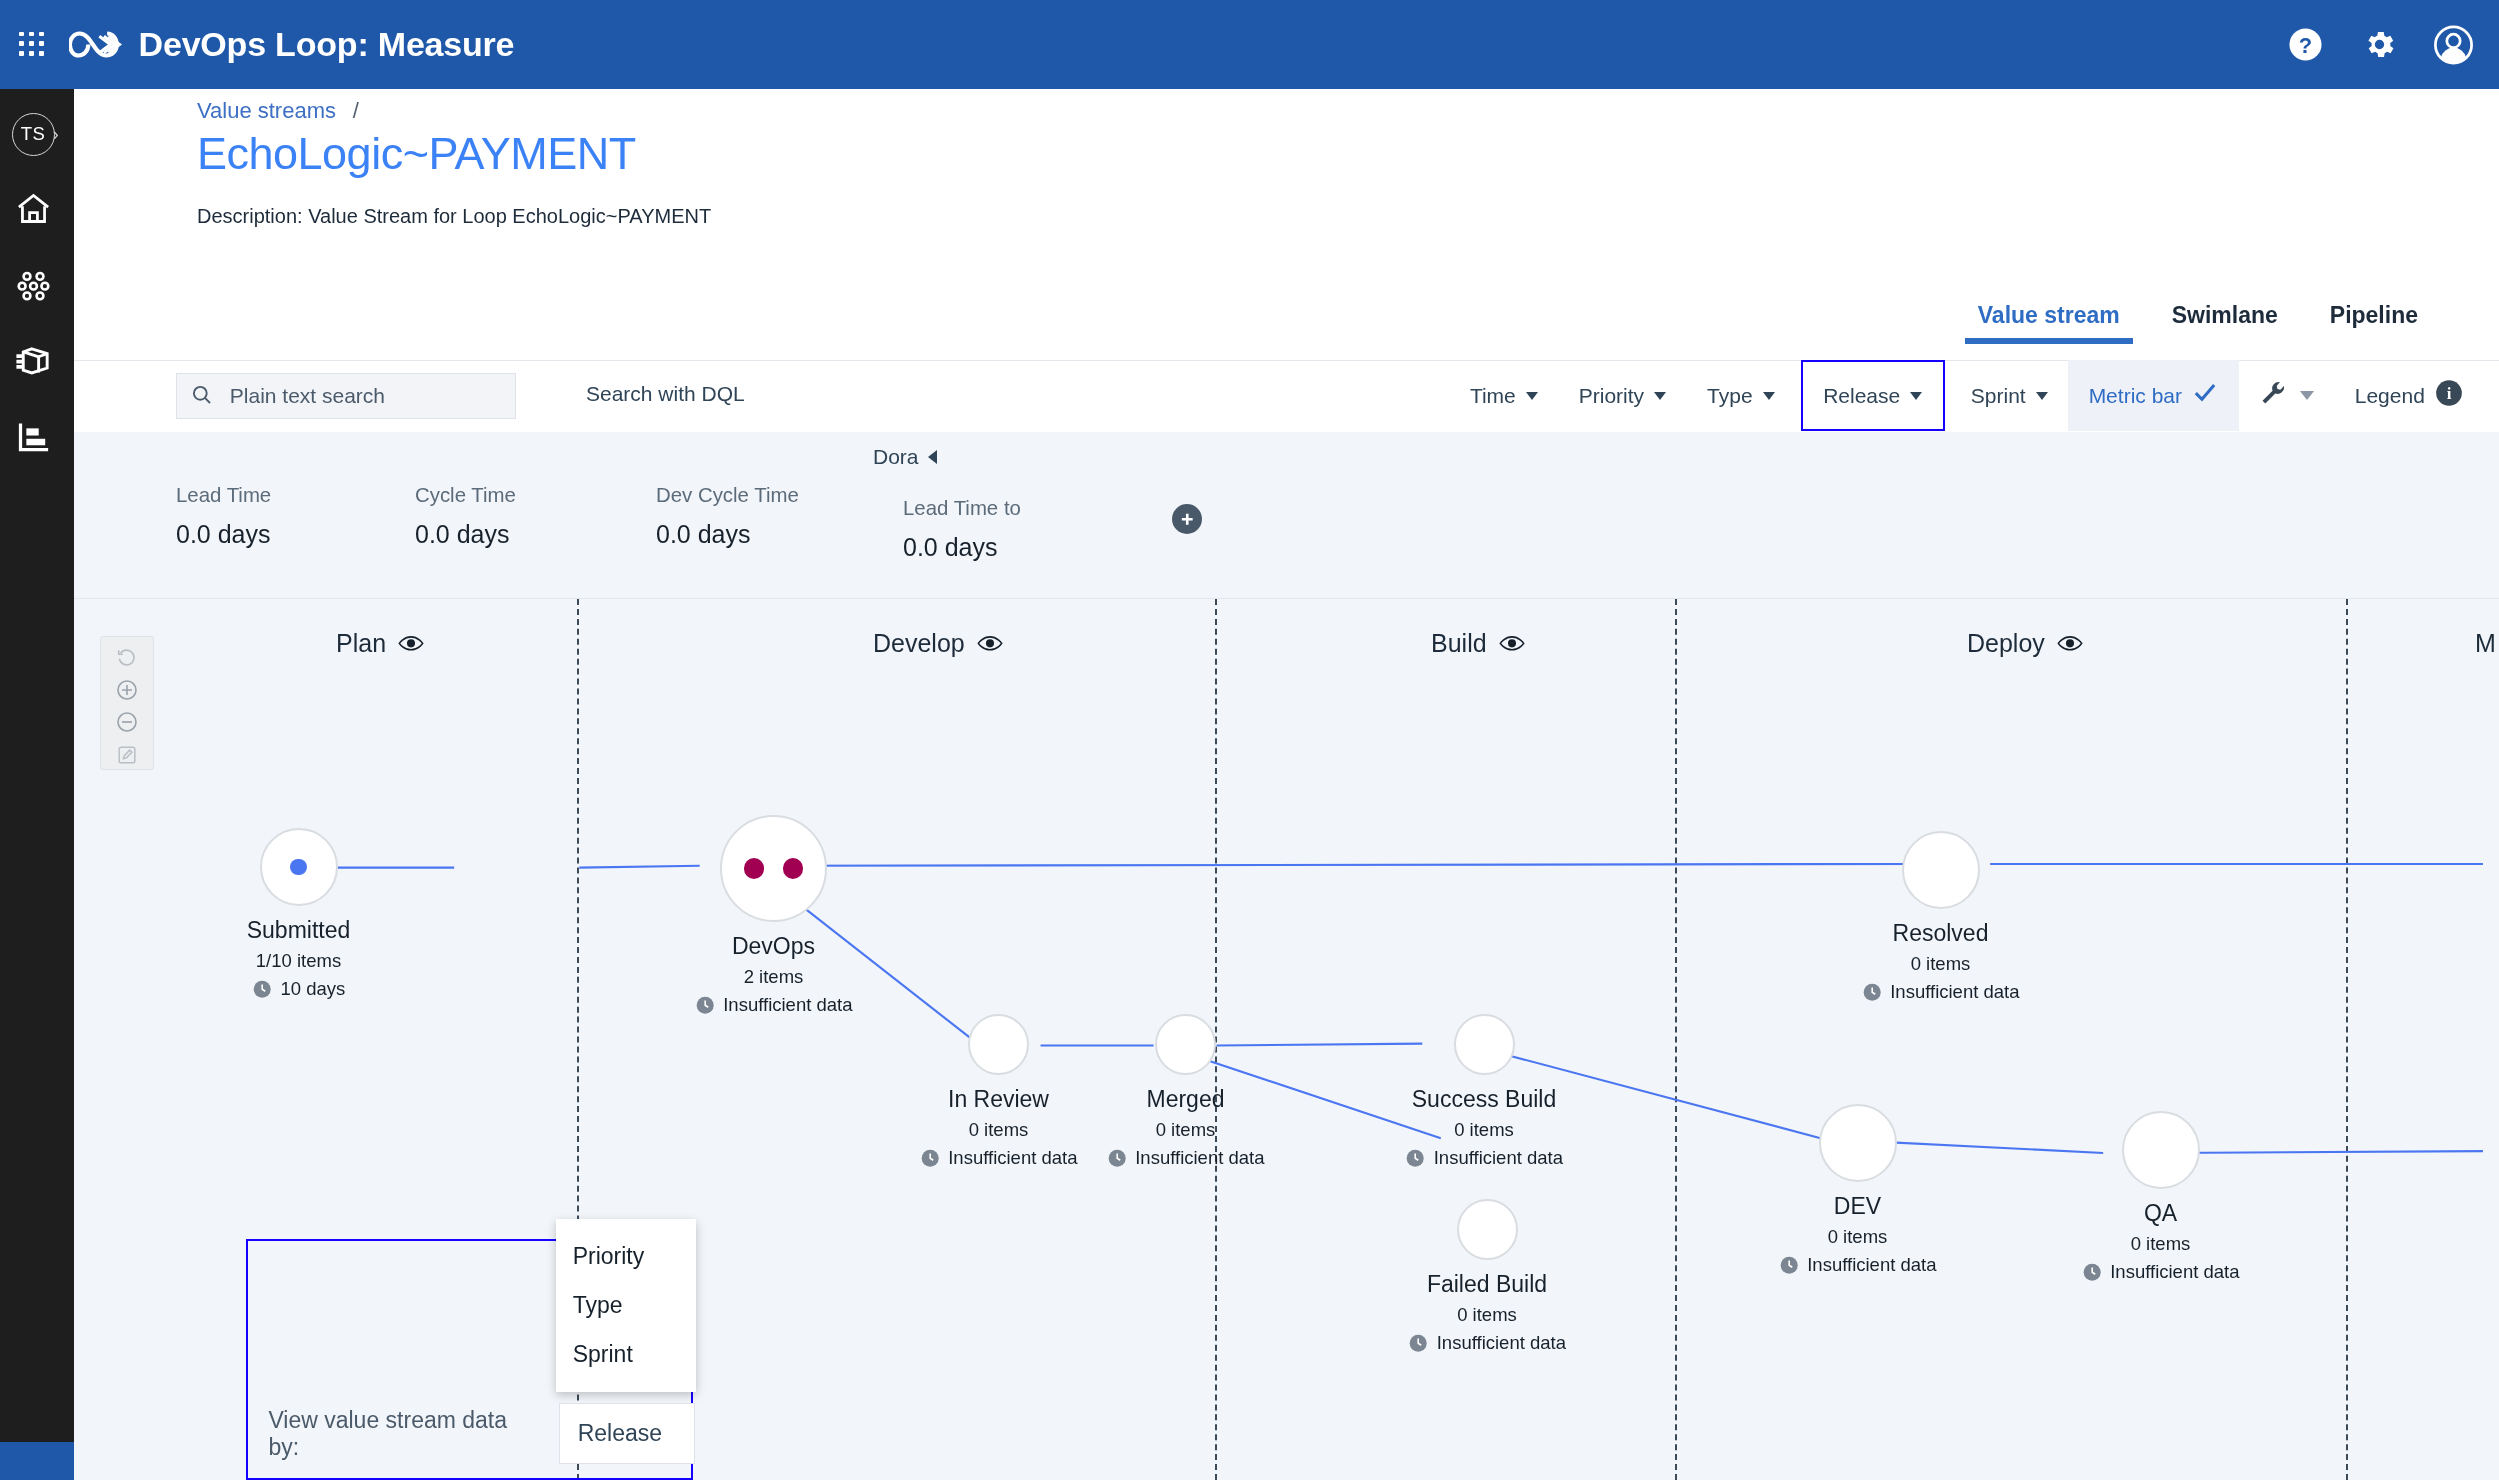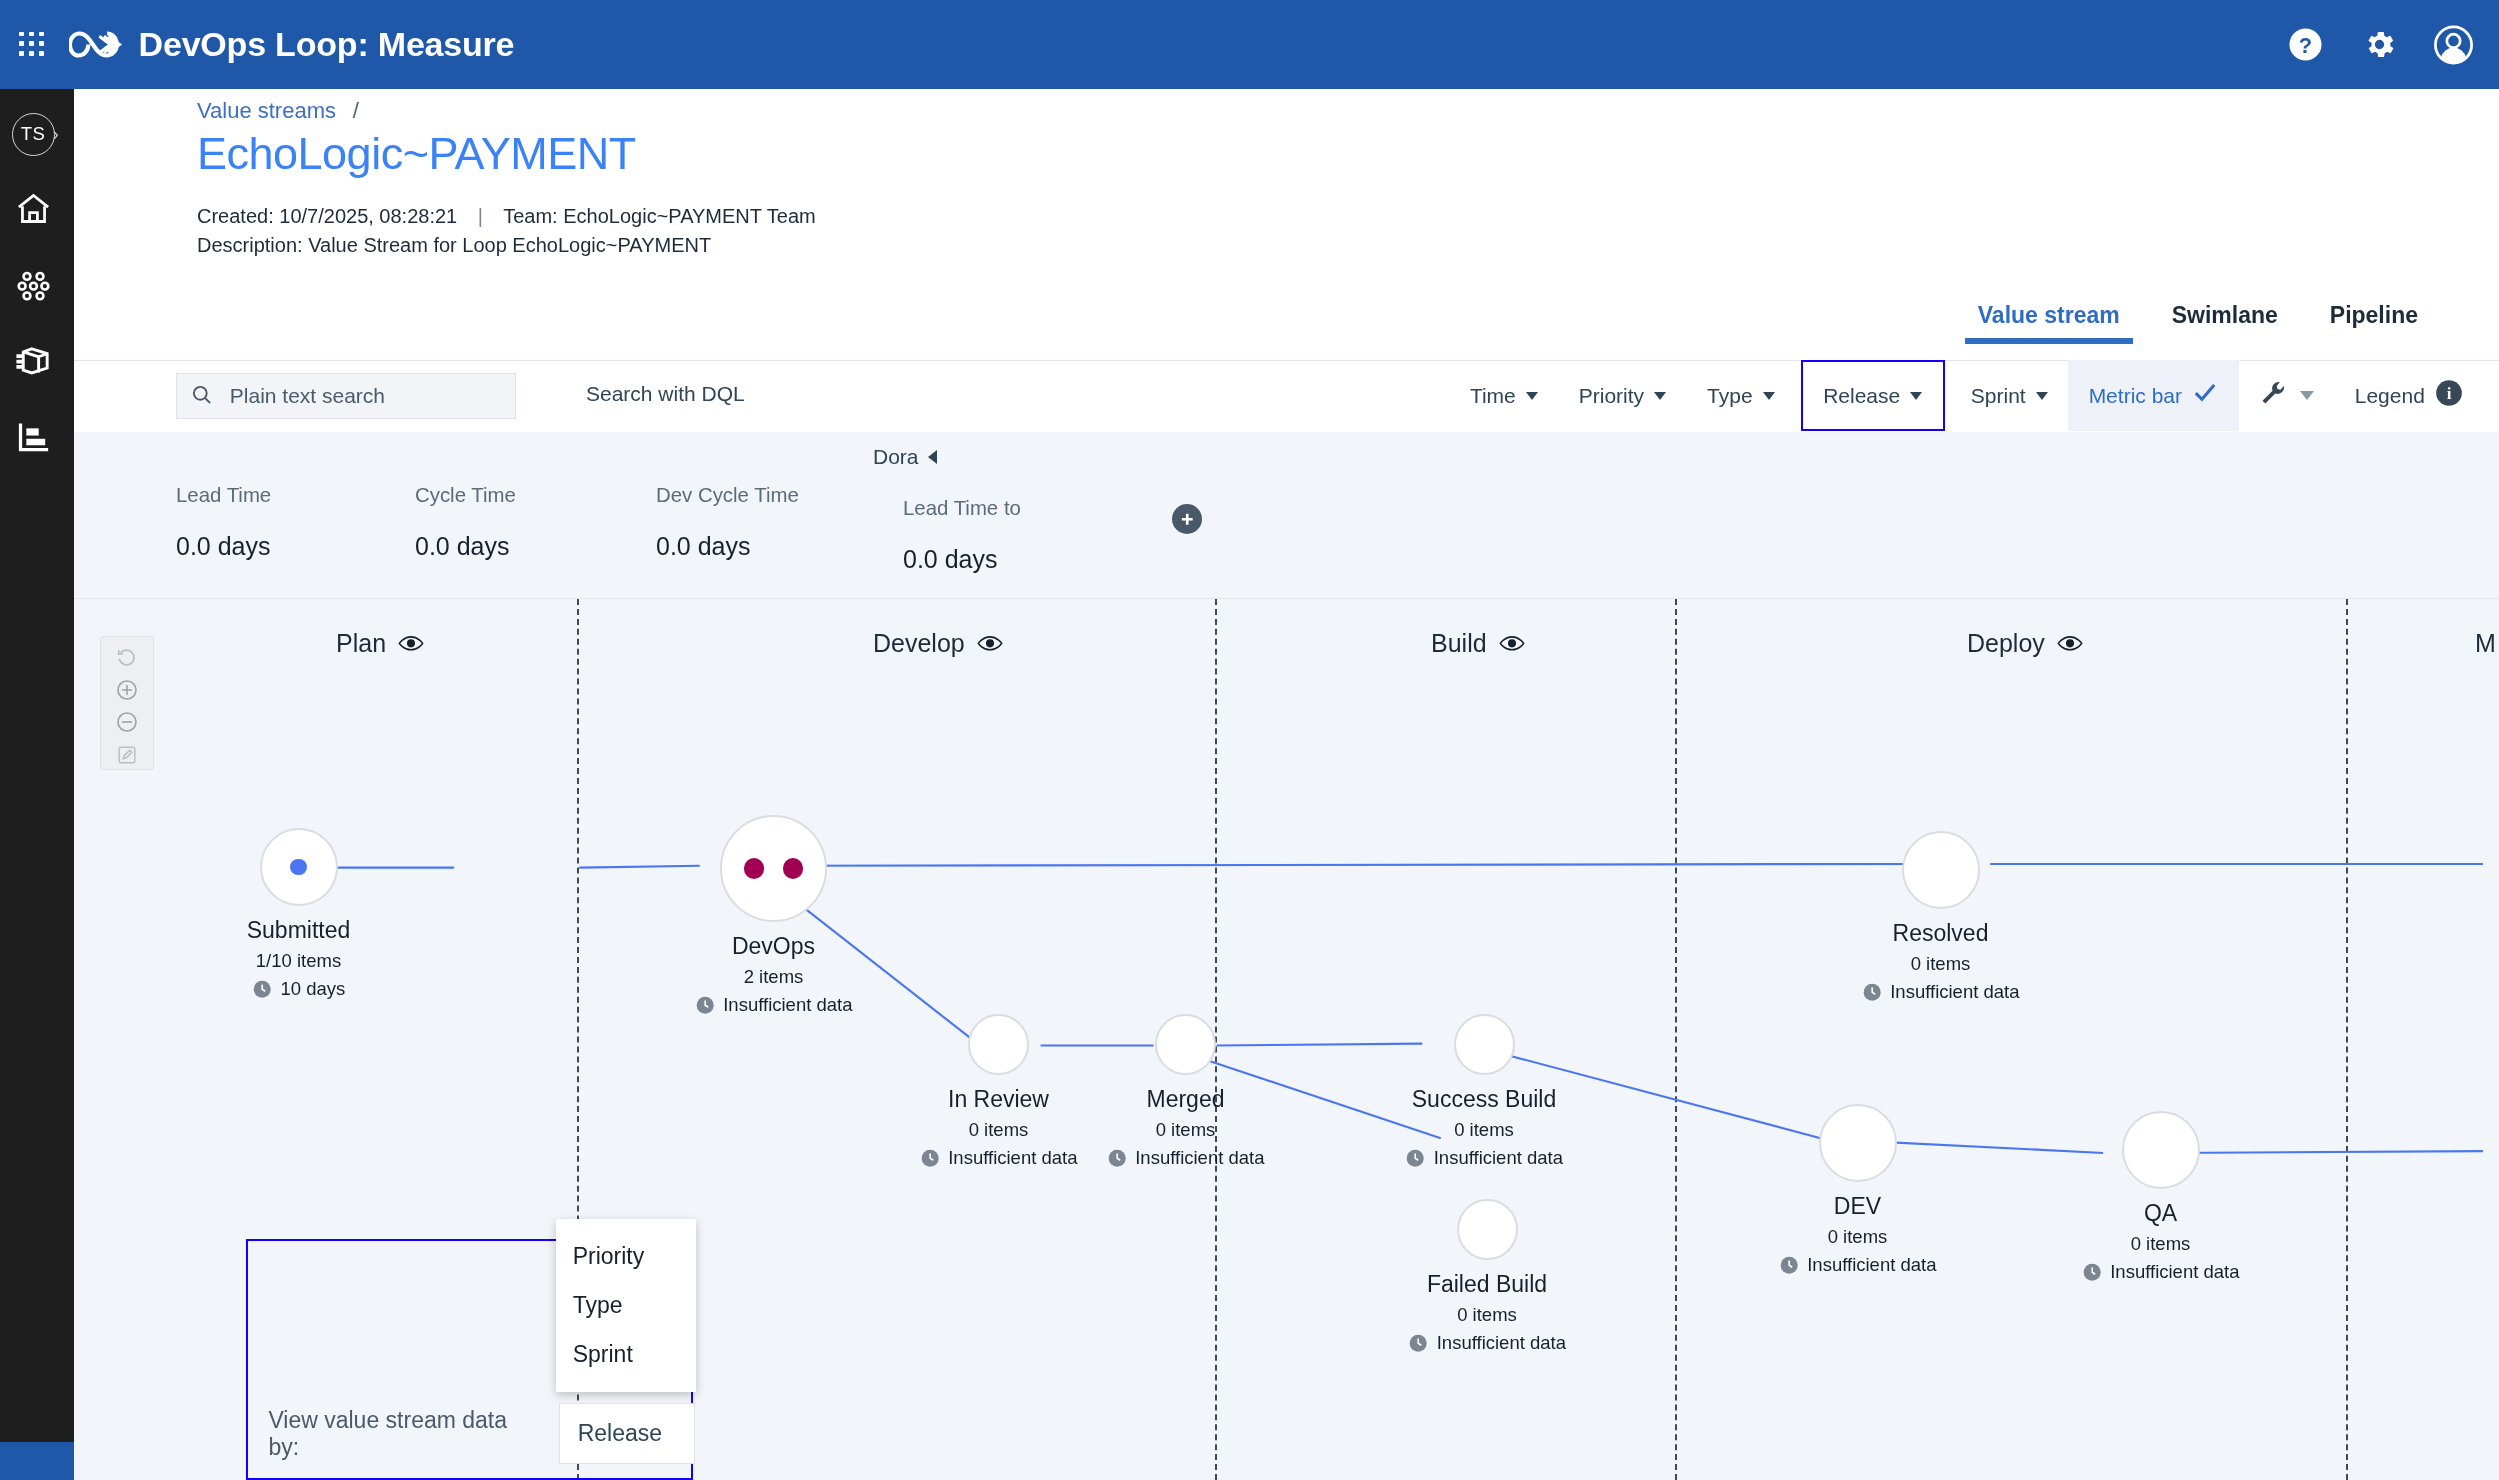"Created: 10/7/2025, 08:28:21 | Team:" div { html: <div> <span>Created:</span> <span>10/7/2025, 08:28:21</span> <span>|</span> <span>Team:</span> <span>EchoLogic~PAYMENT Team</span> </div> -> none }
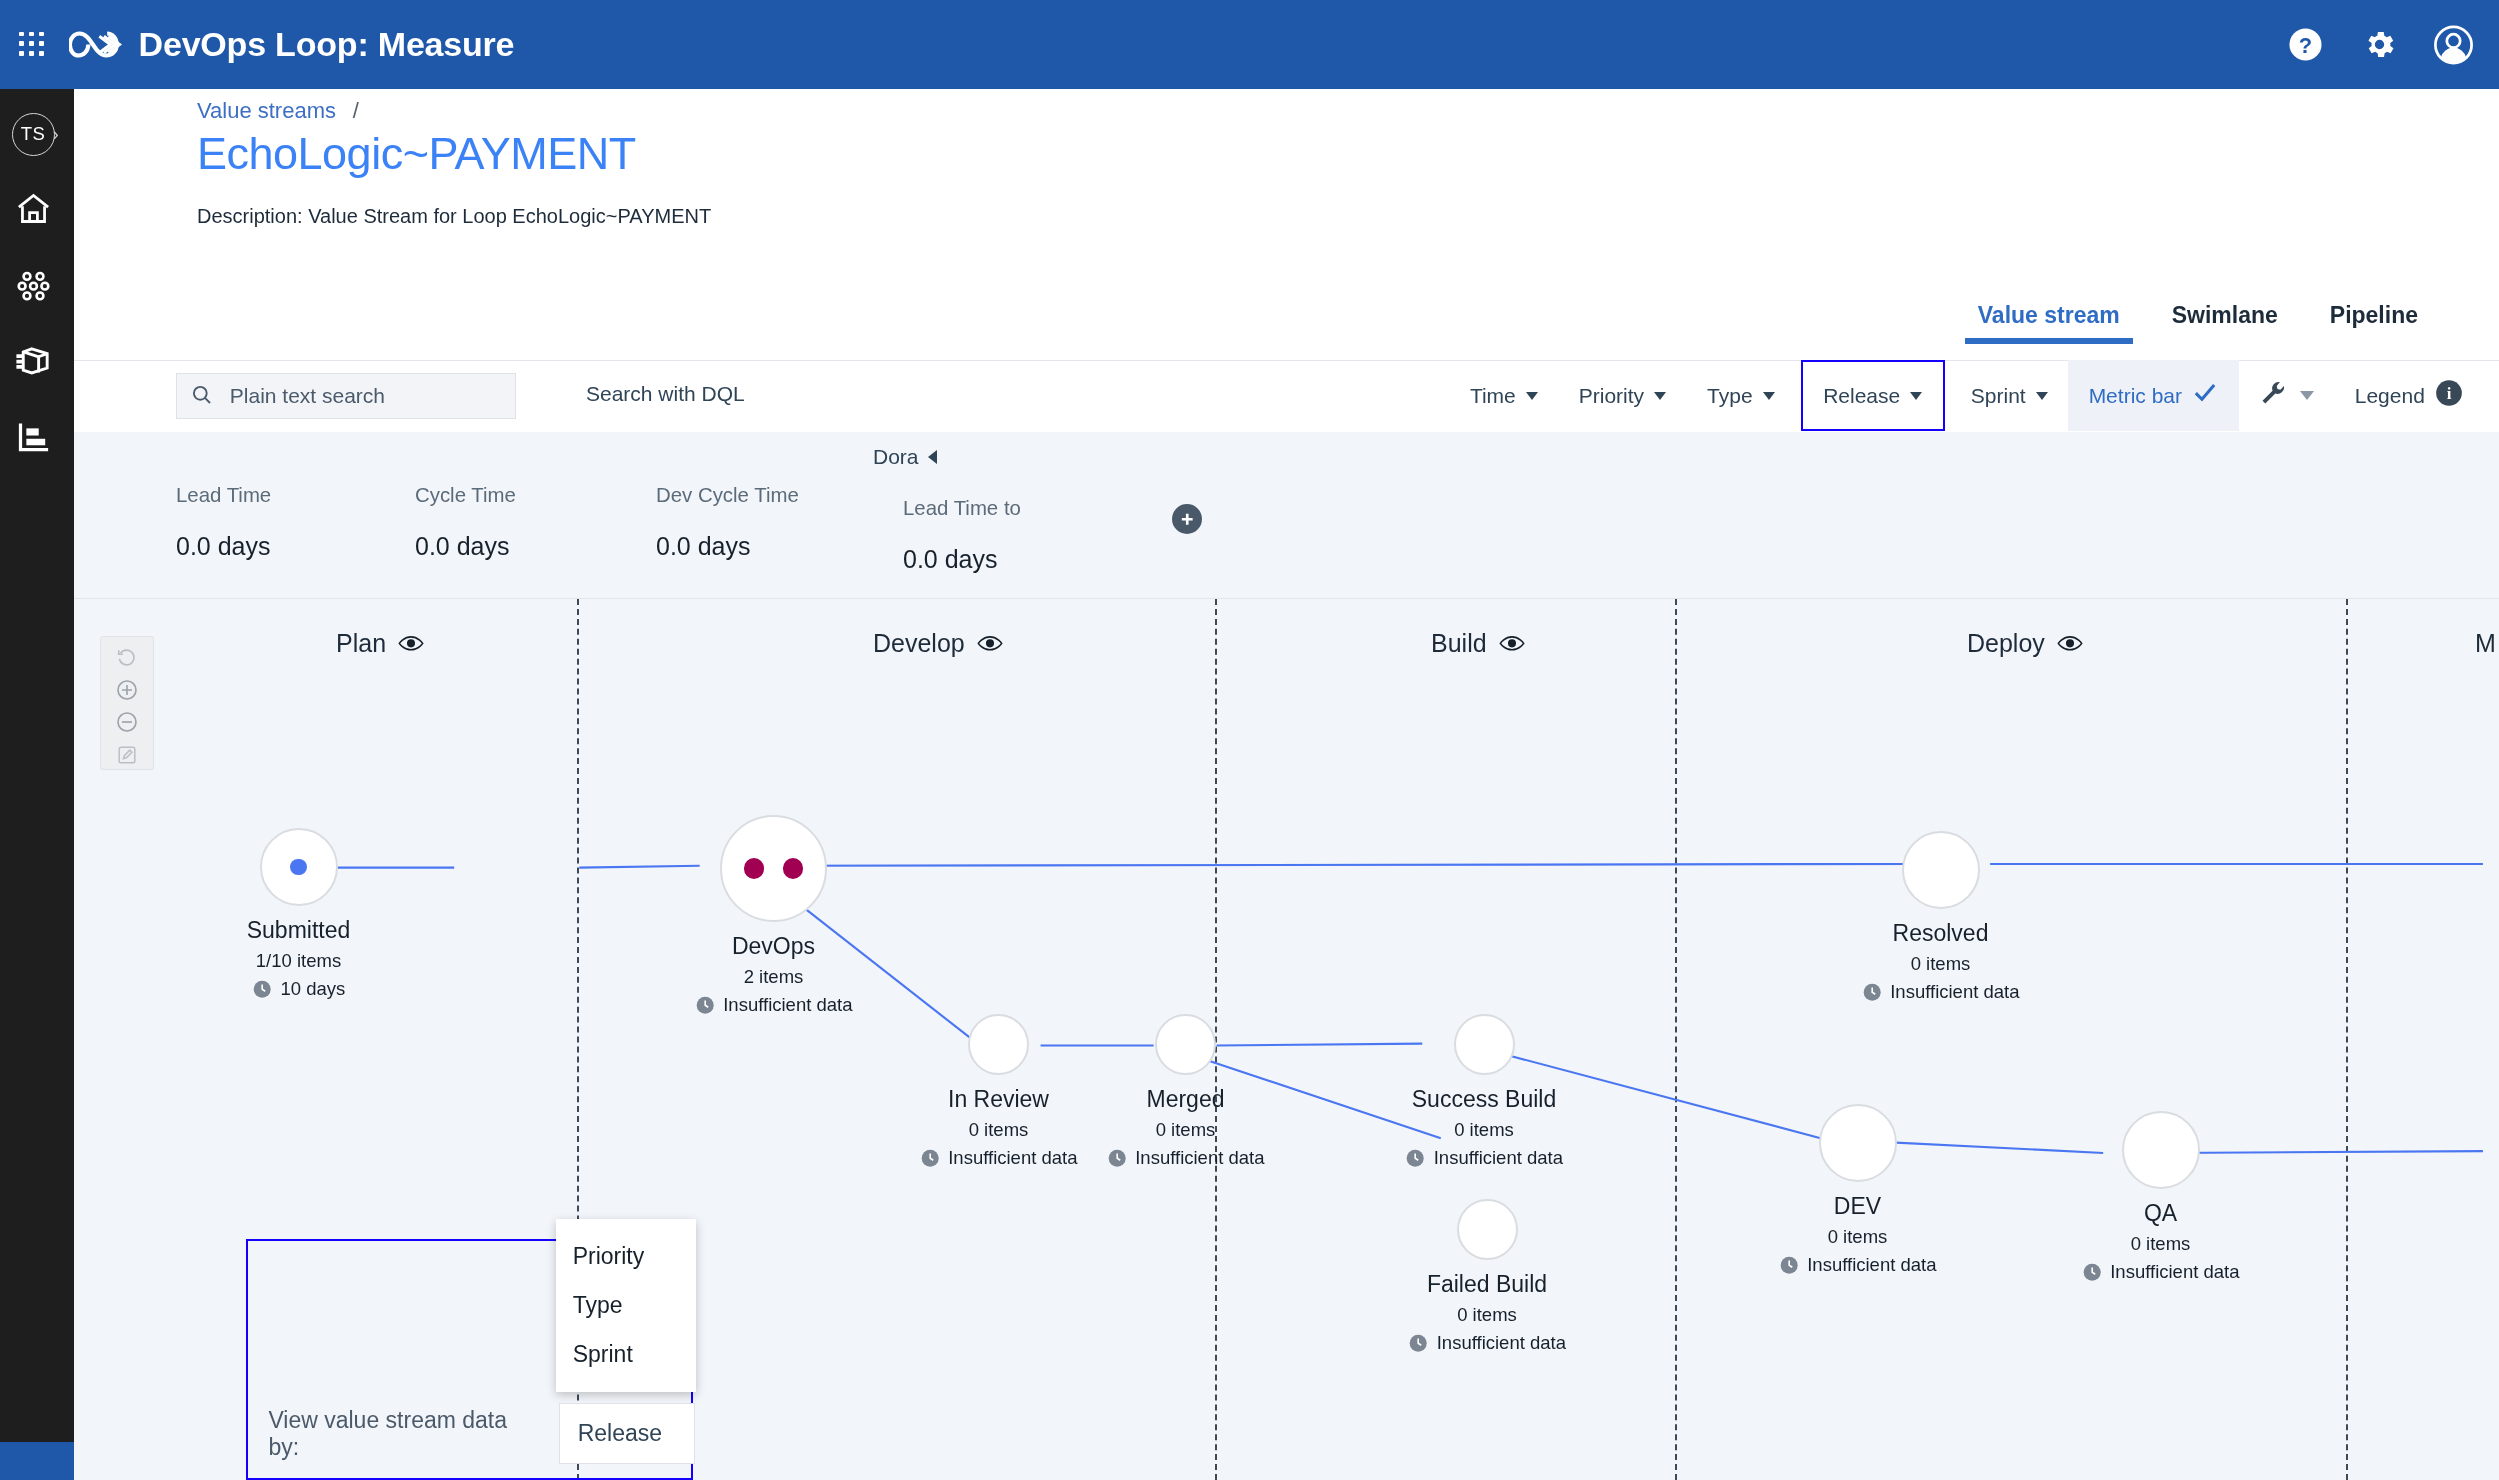"0.0 days" .m-value { margin-top: 25px -> 13px }
